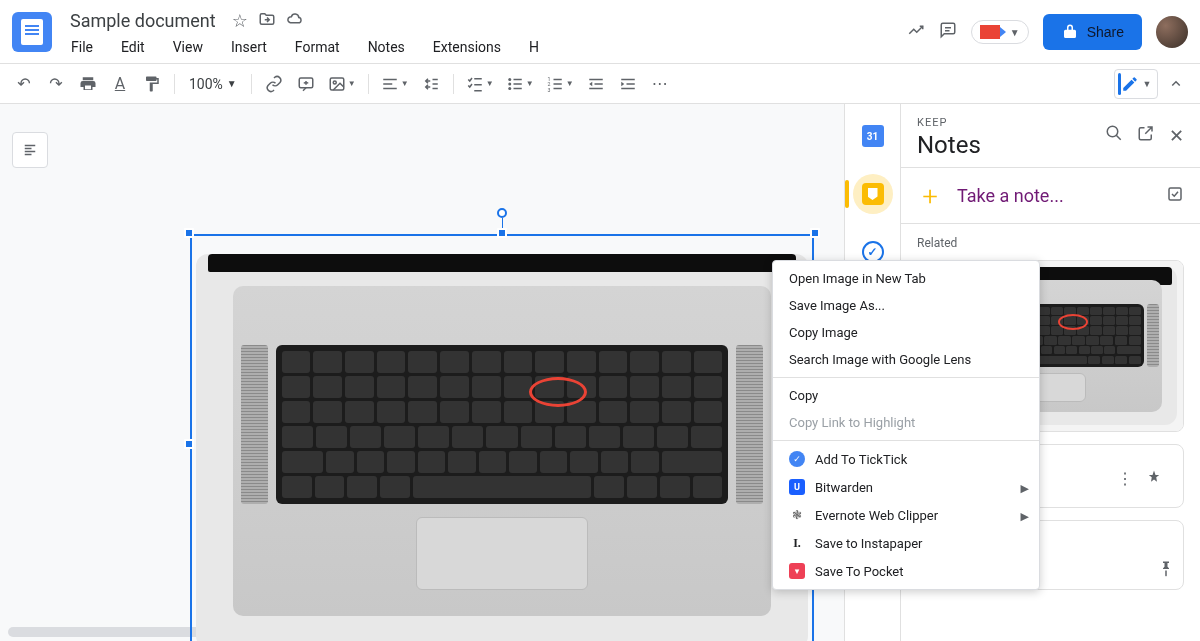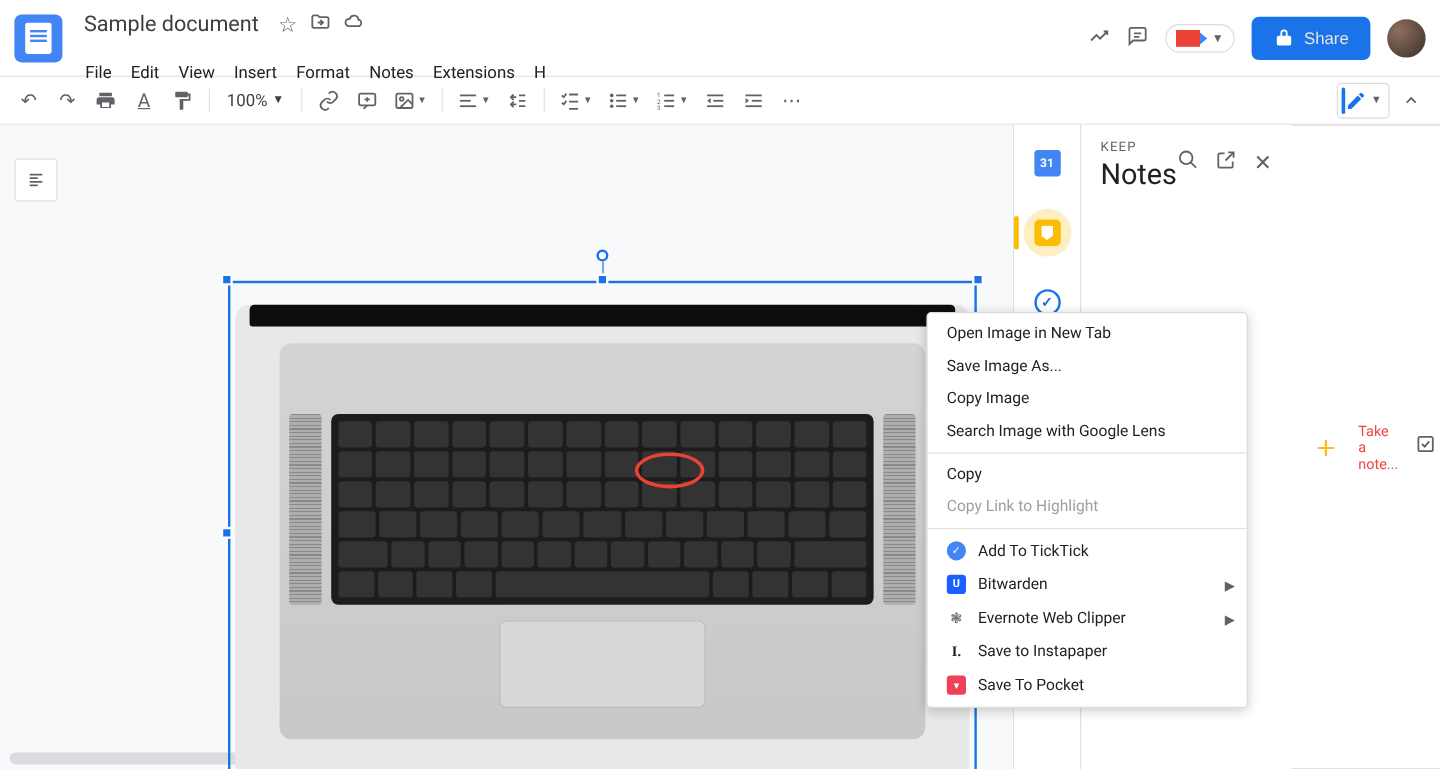"Share" .share-btn { color: #e5e5e5 -> #0f172a }
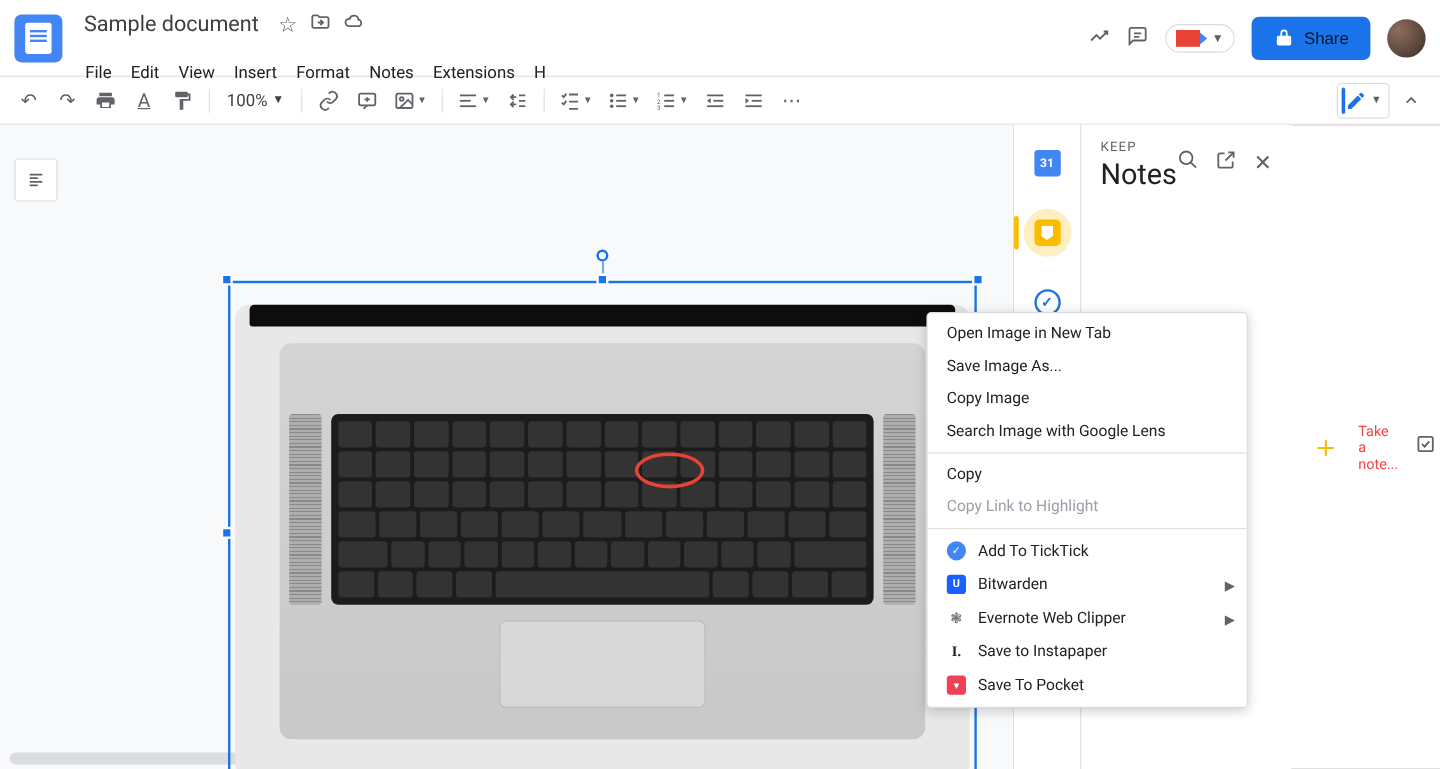"File" .menus { gap: 2px -> 14px; margin-top: 16px -> 2px }
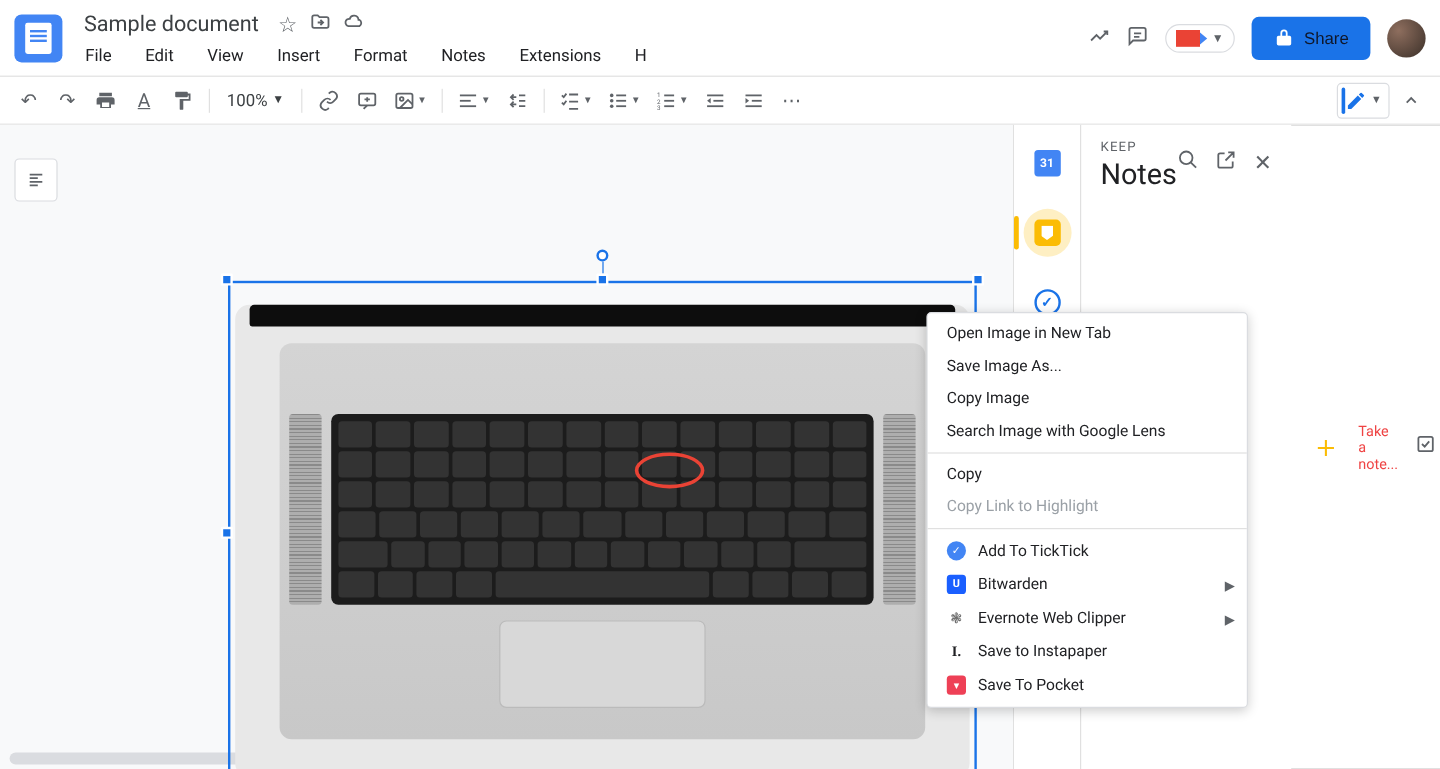"KEEP" .keep-panel { flex-direction: row -> column }
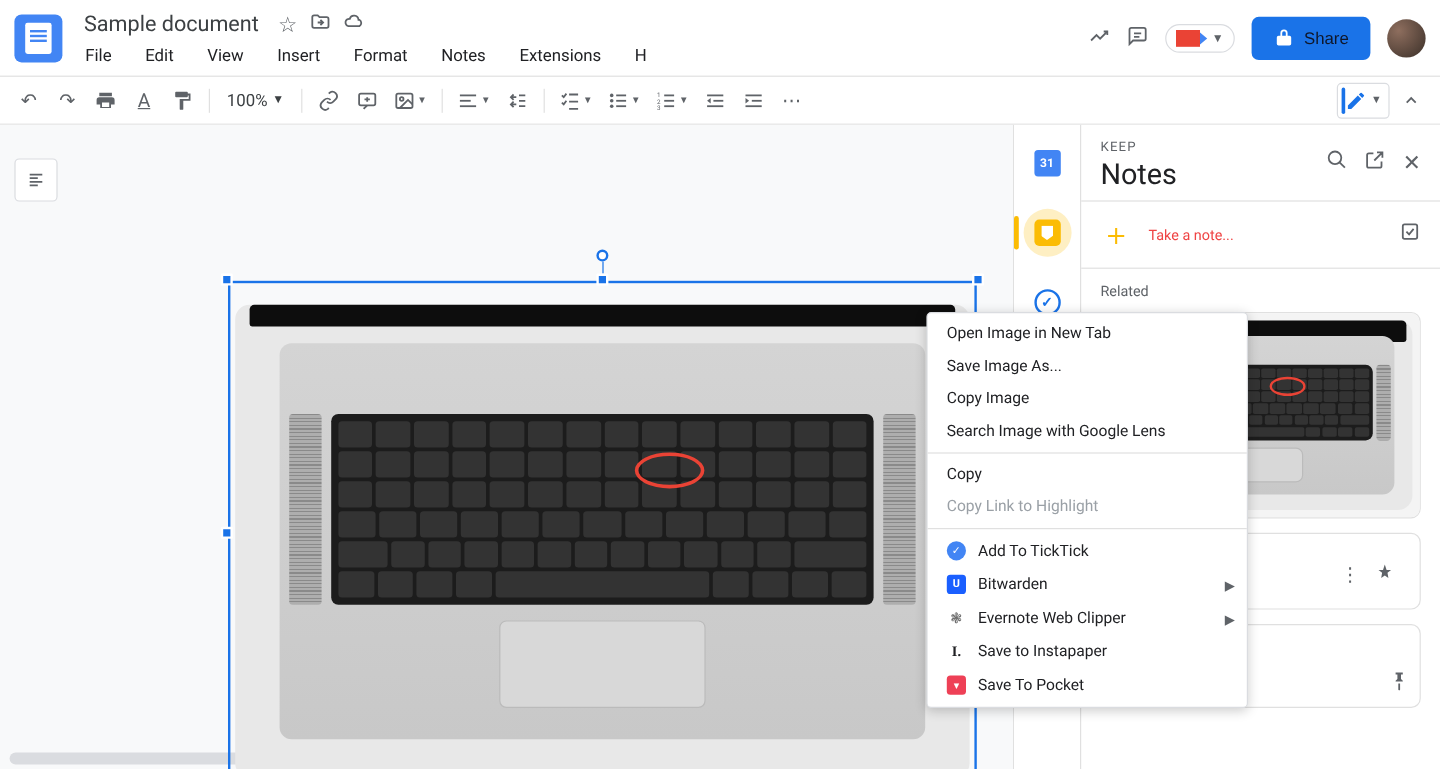"Take a note..." .take-note-text { color: #ef4444 -> #701a75; font-size: 12px -> 18px }
